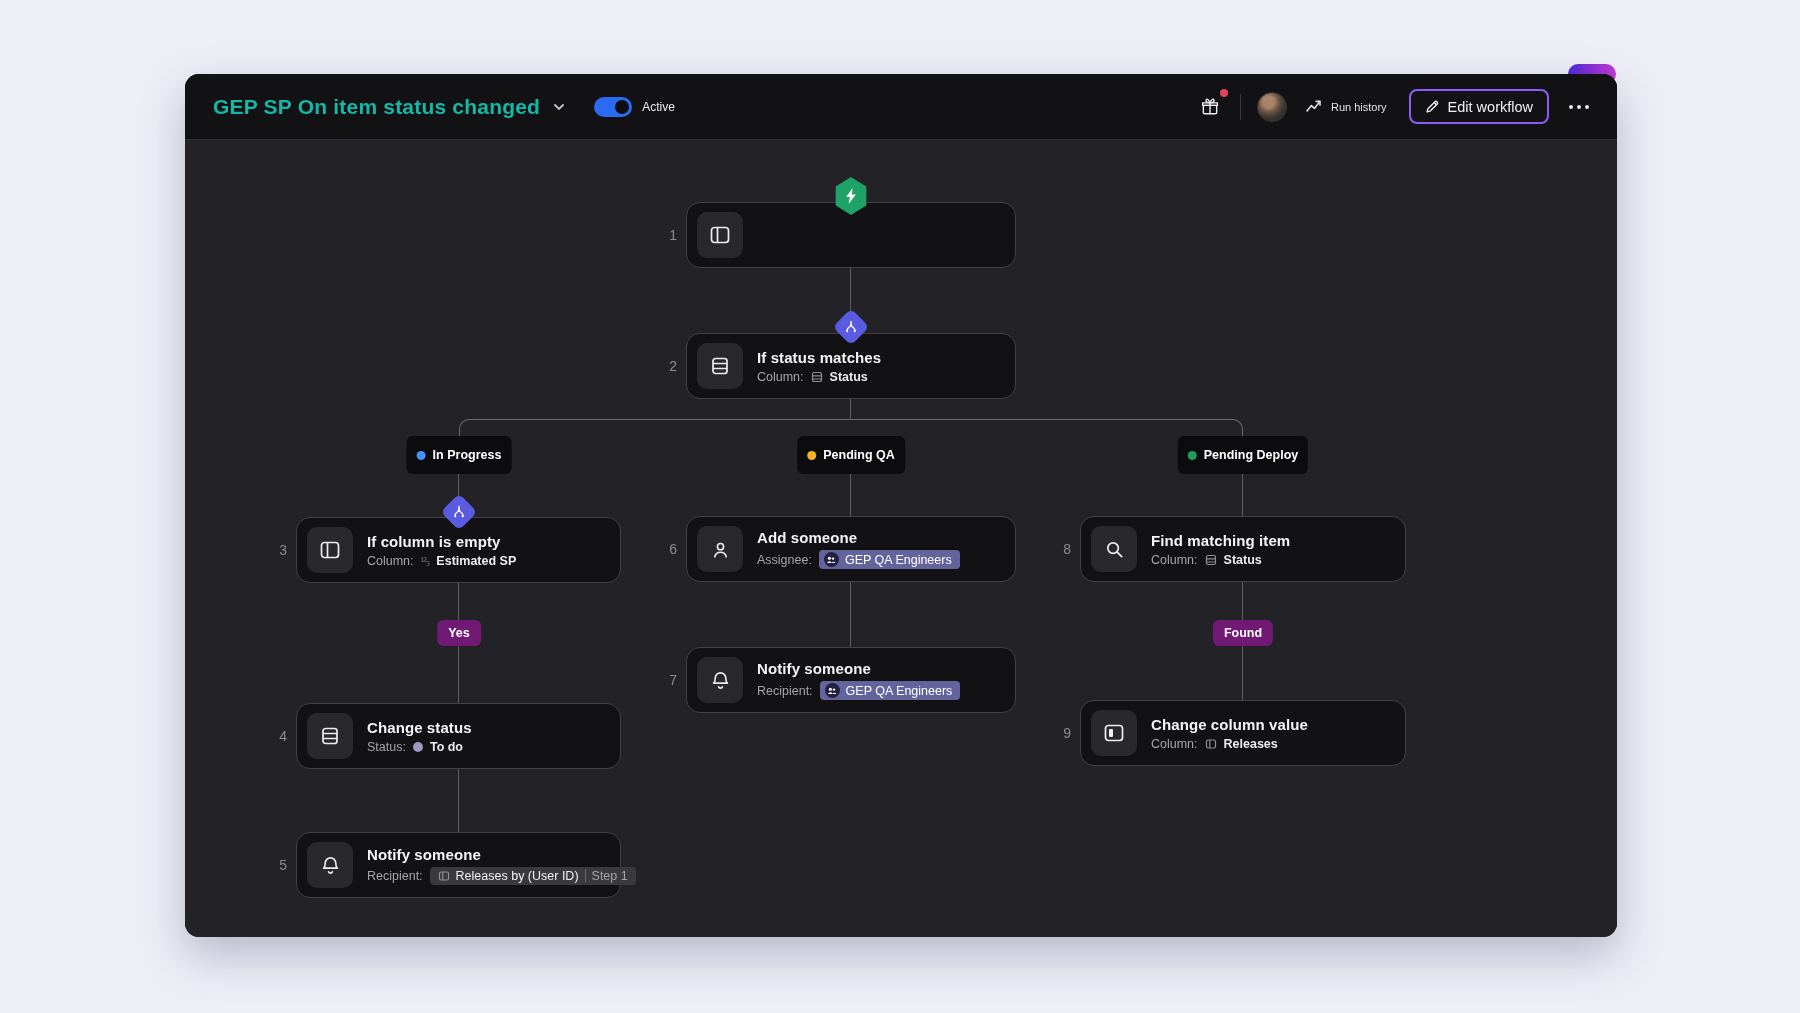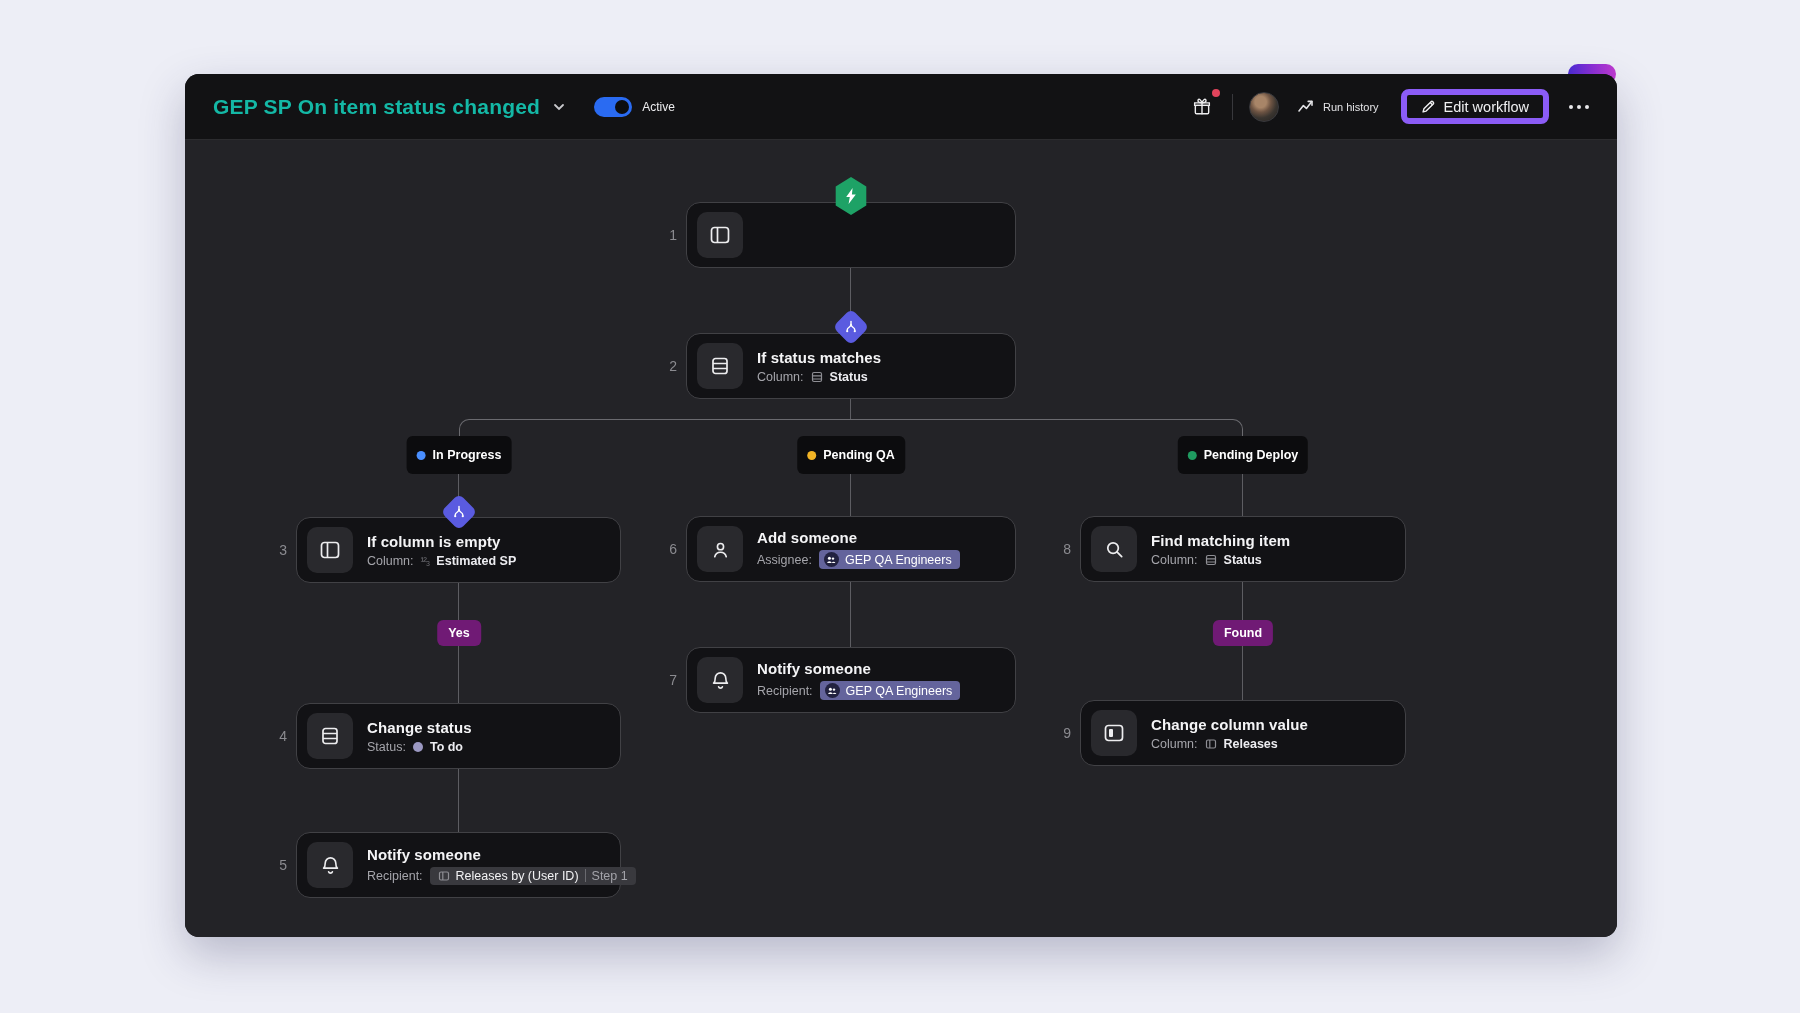"Edit workflow" .edit-btn { border: 6px solid #8b5cf6 -> 2px solid #8b5cf6 }
